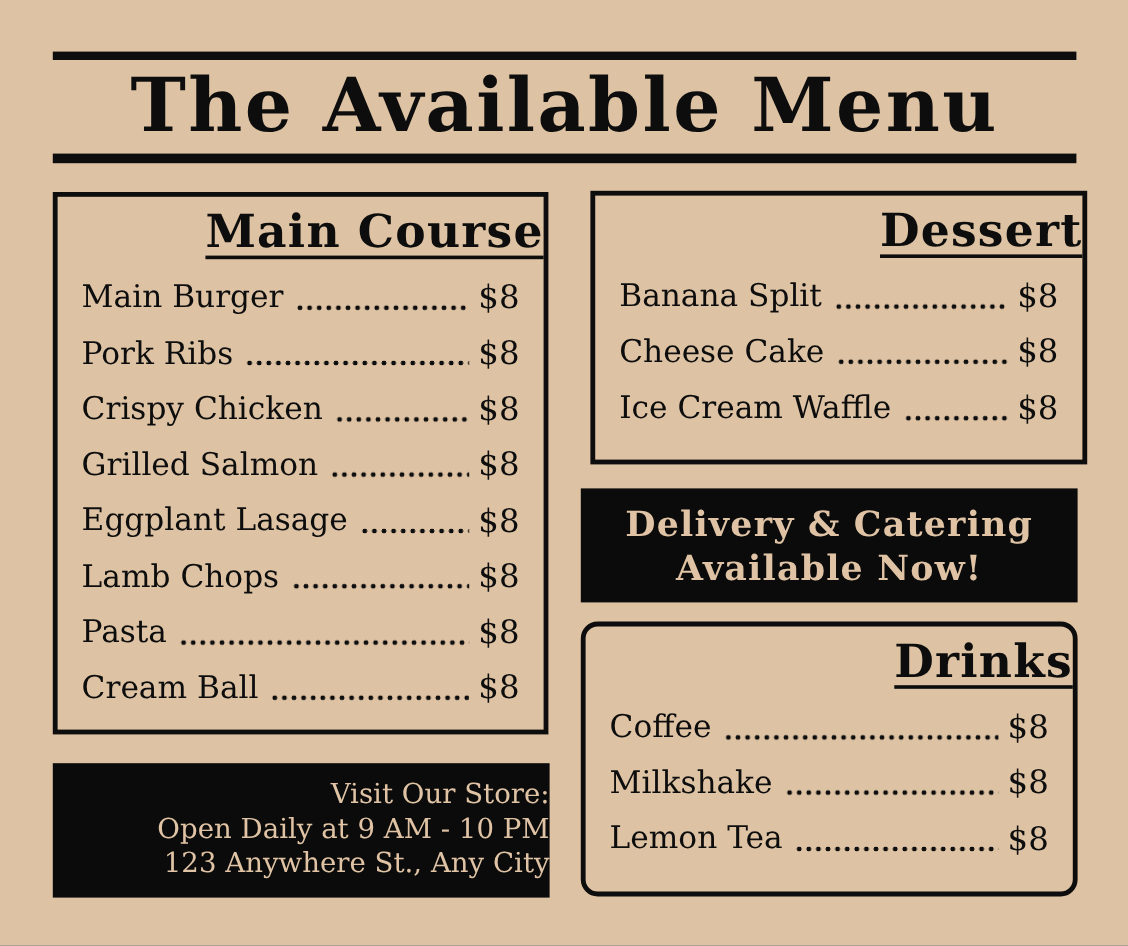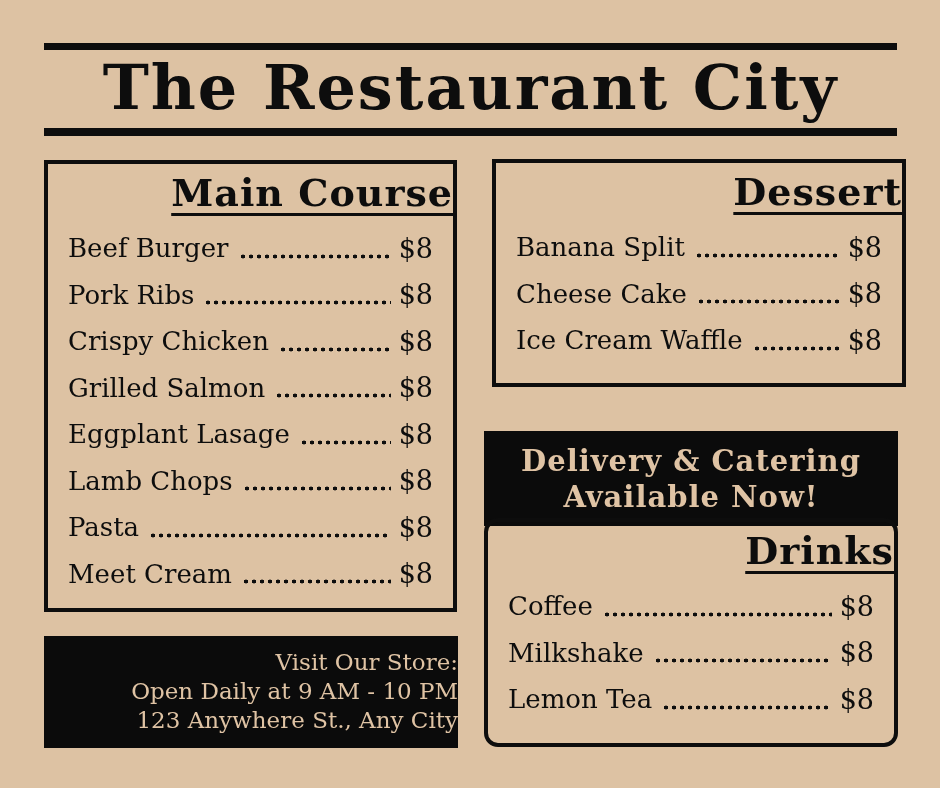"The Restaurant City" h1.title { text: Restaurant City -> Available Menu }
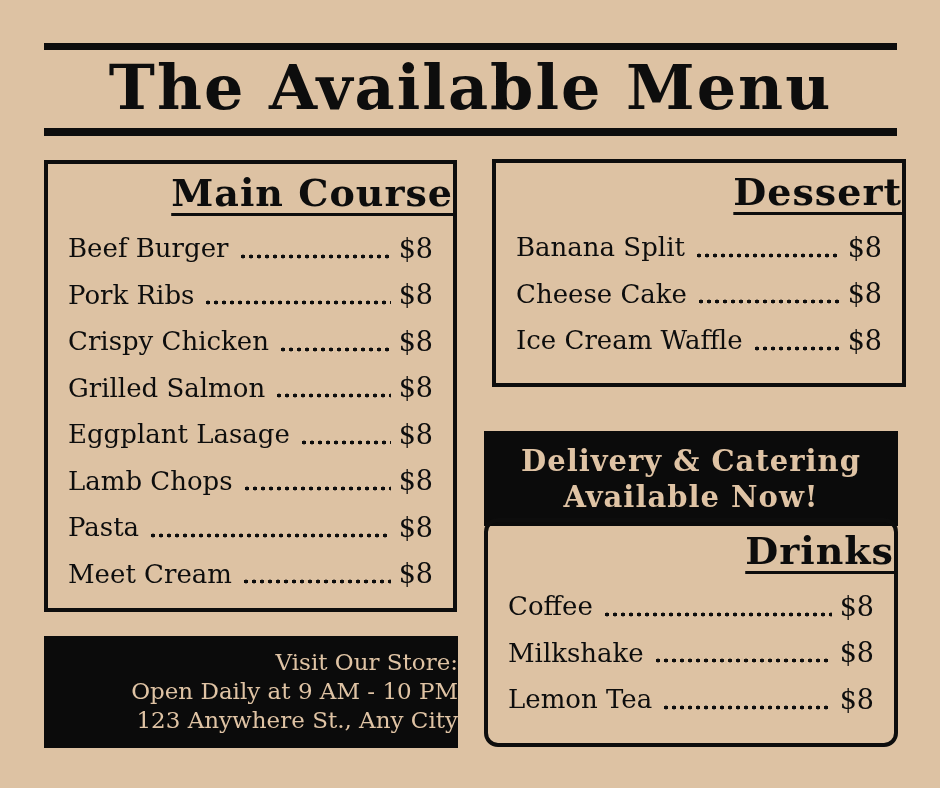"Beef Burger" span.nm { text: Beef -> Main }
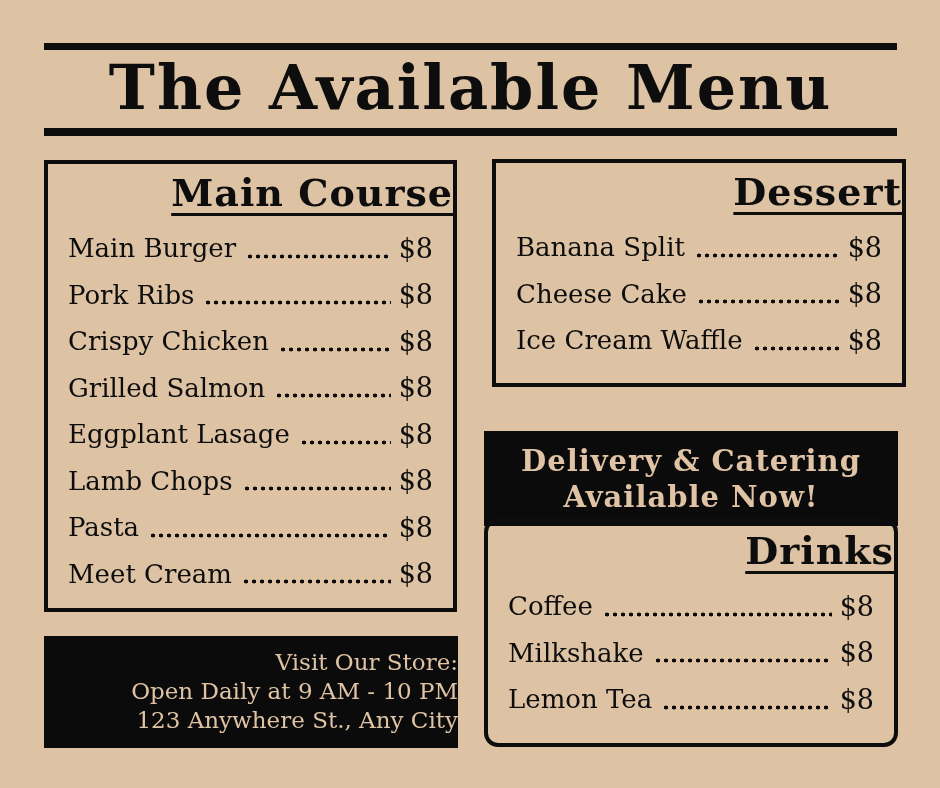"Delivery & Catering" .delivery-banner { top: 431px -> 407px }
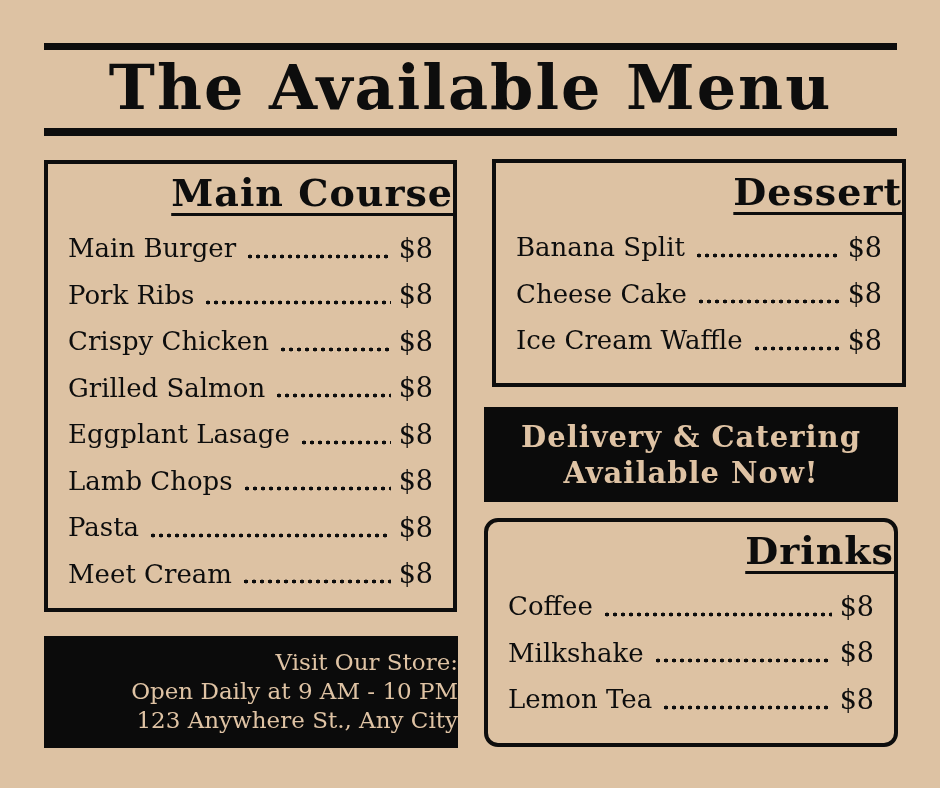"Meet Cream" span.nm { text: Meet Cream -> Cream Ball }
